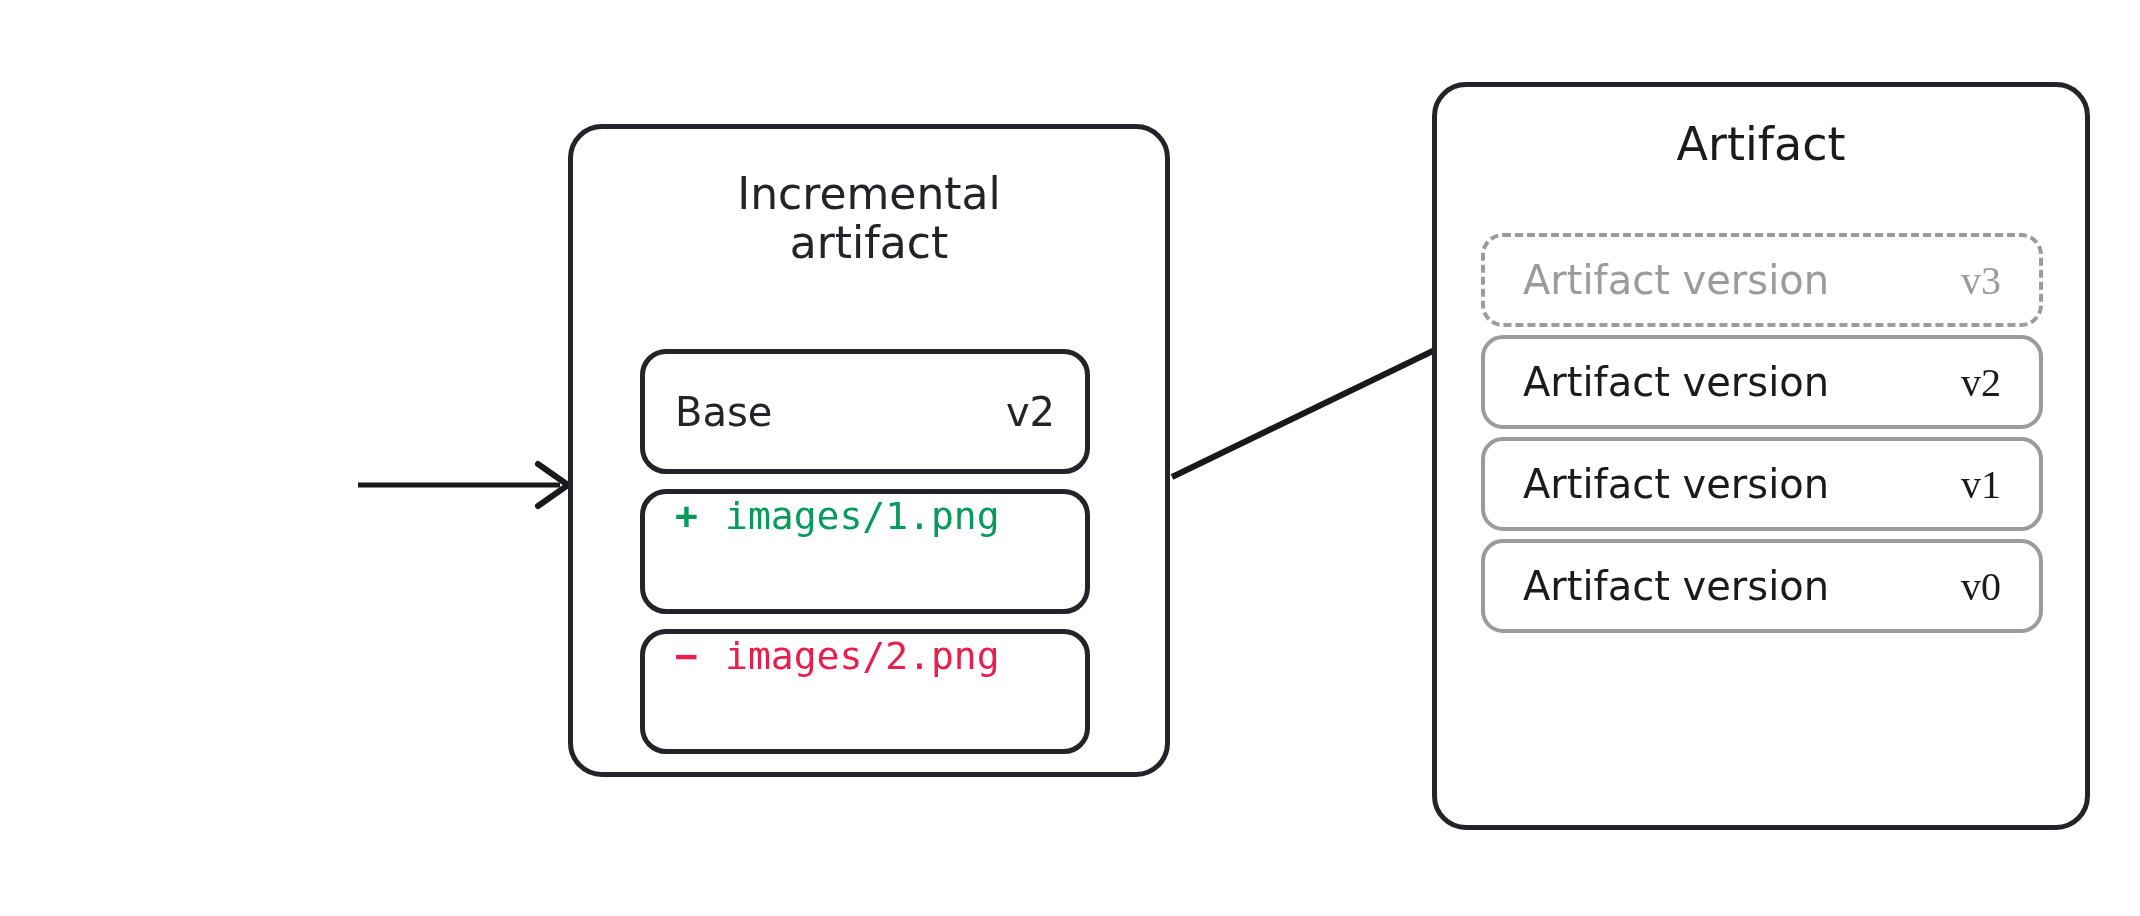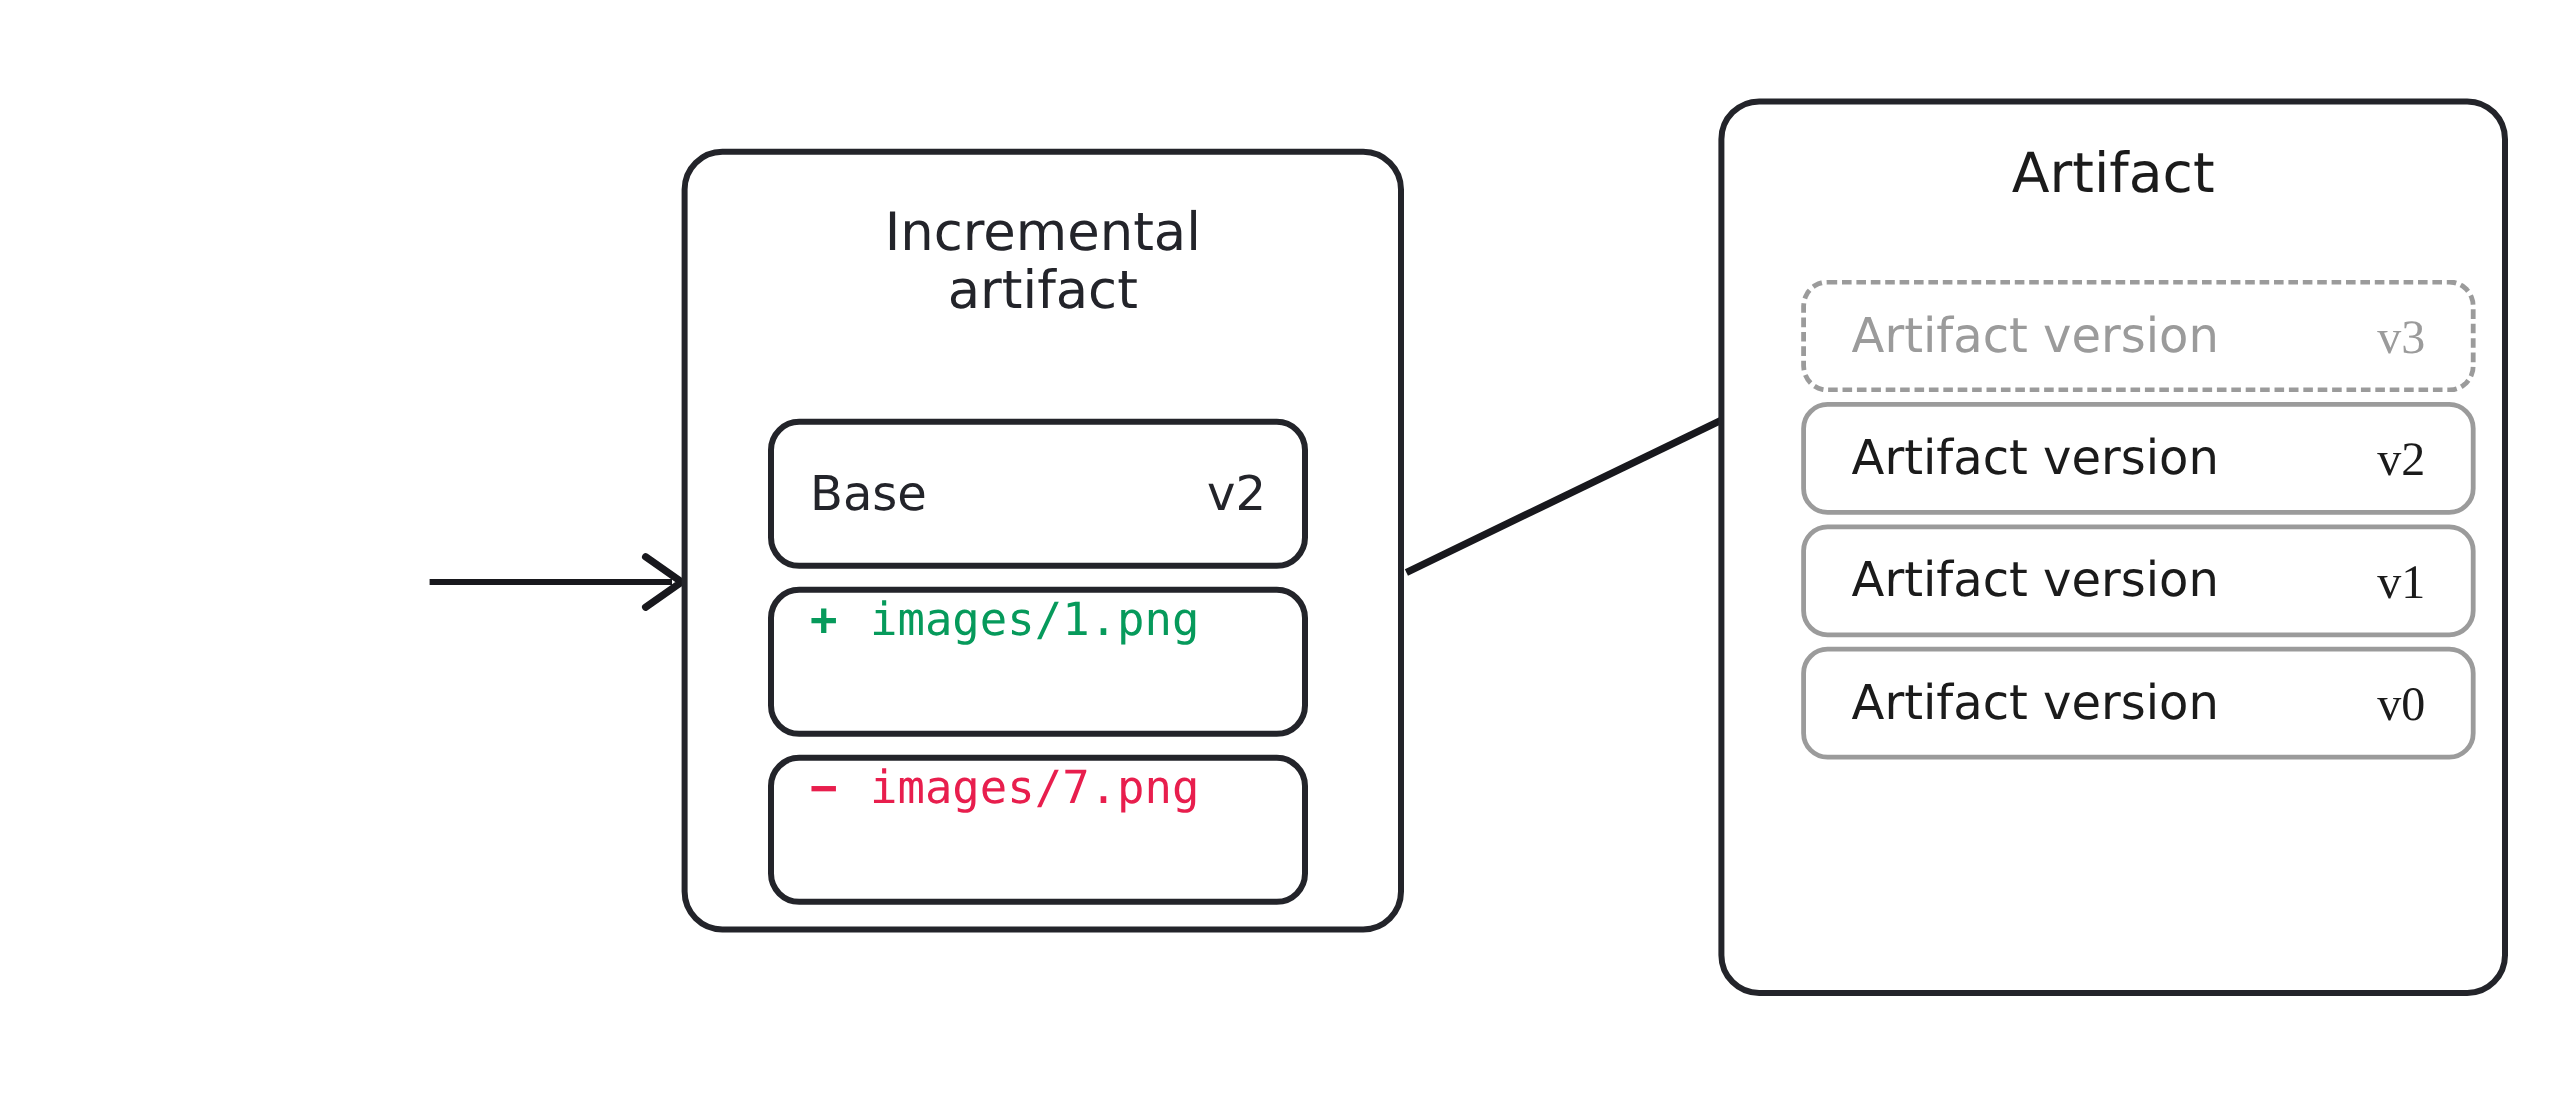"Artifact version" .ver-row { left: 64px -> 44px }
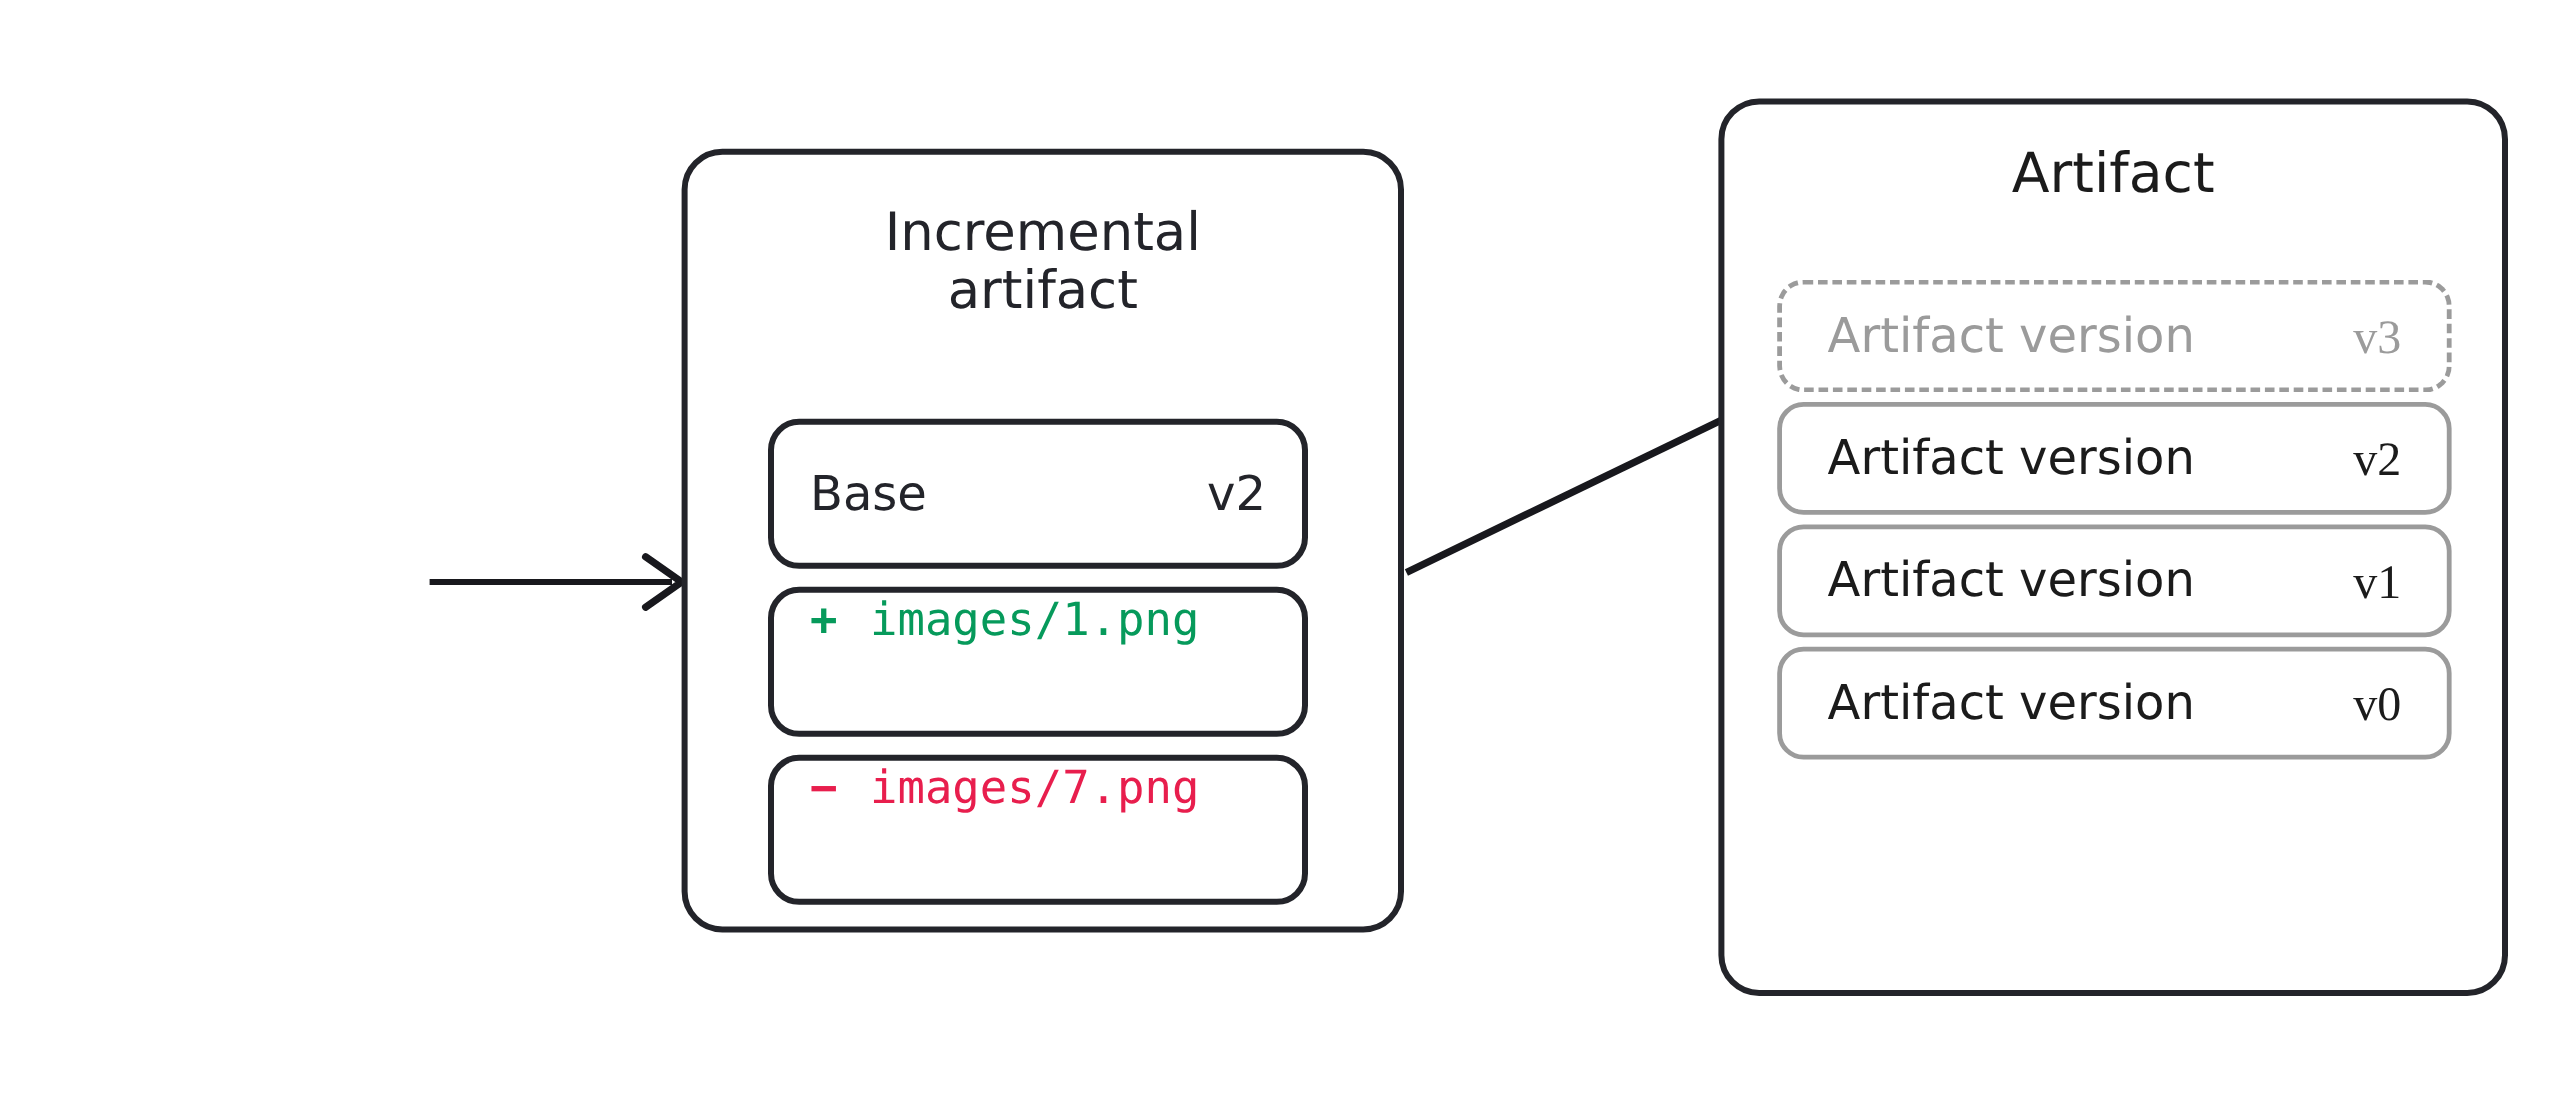"images/7.png" span.code-path { text: images/7.png -> images/2.png }
